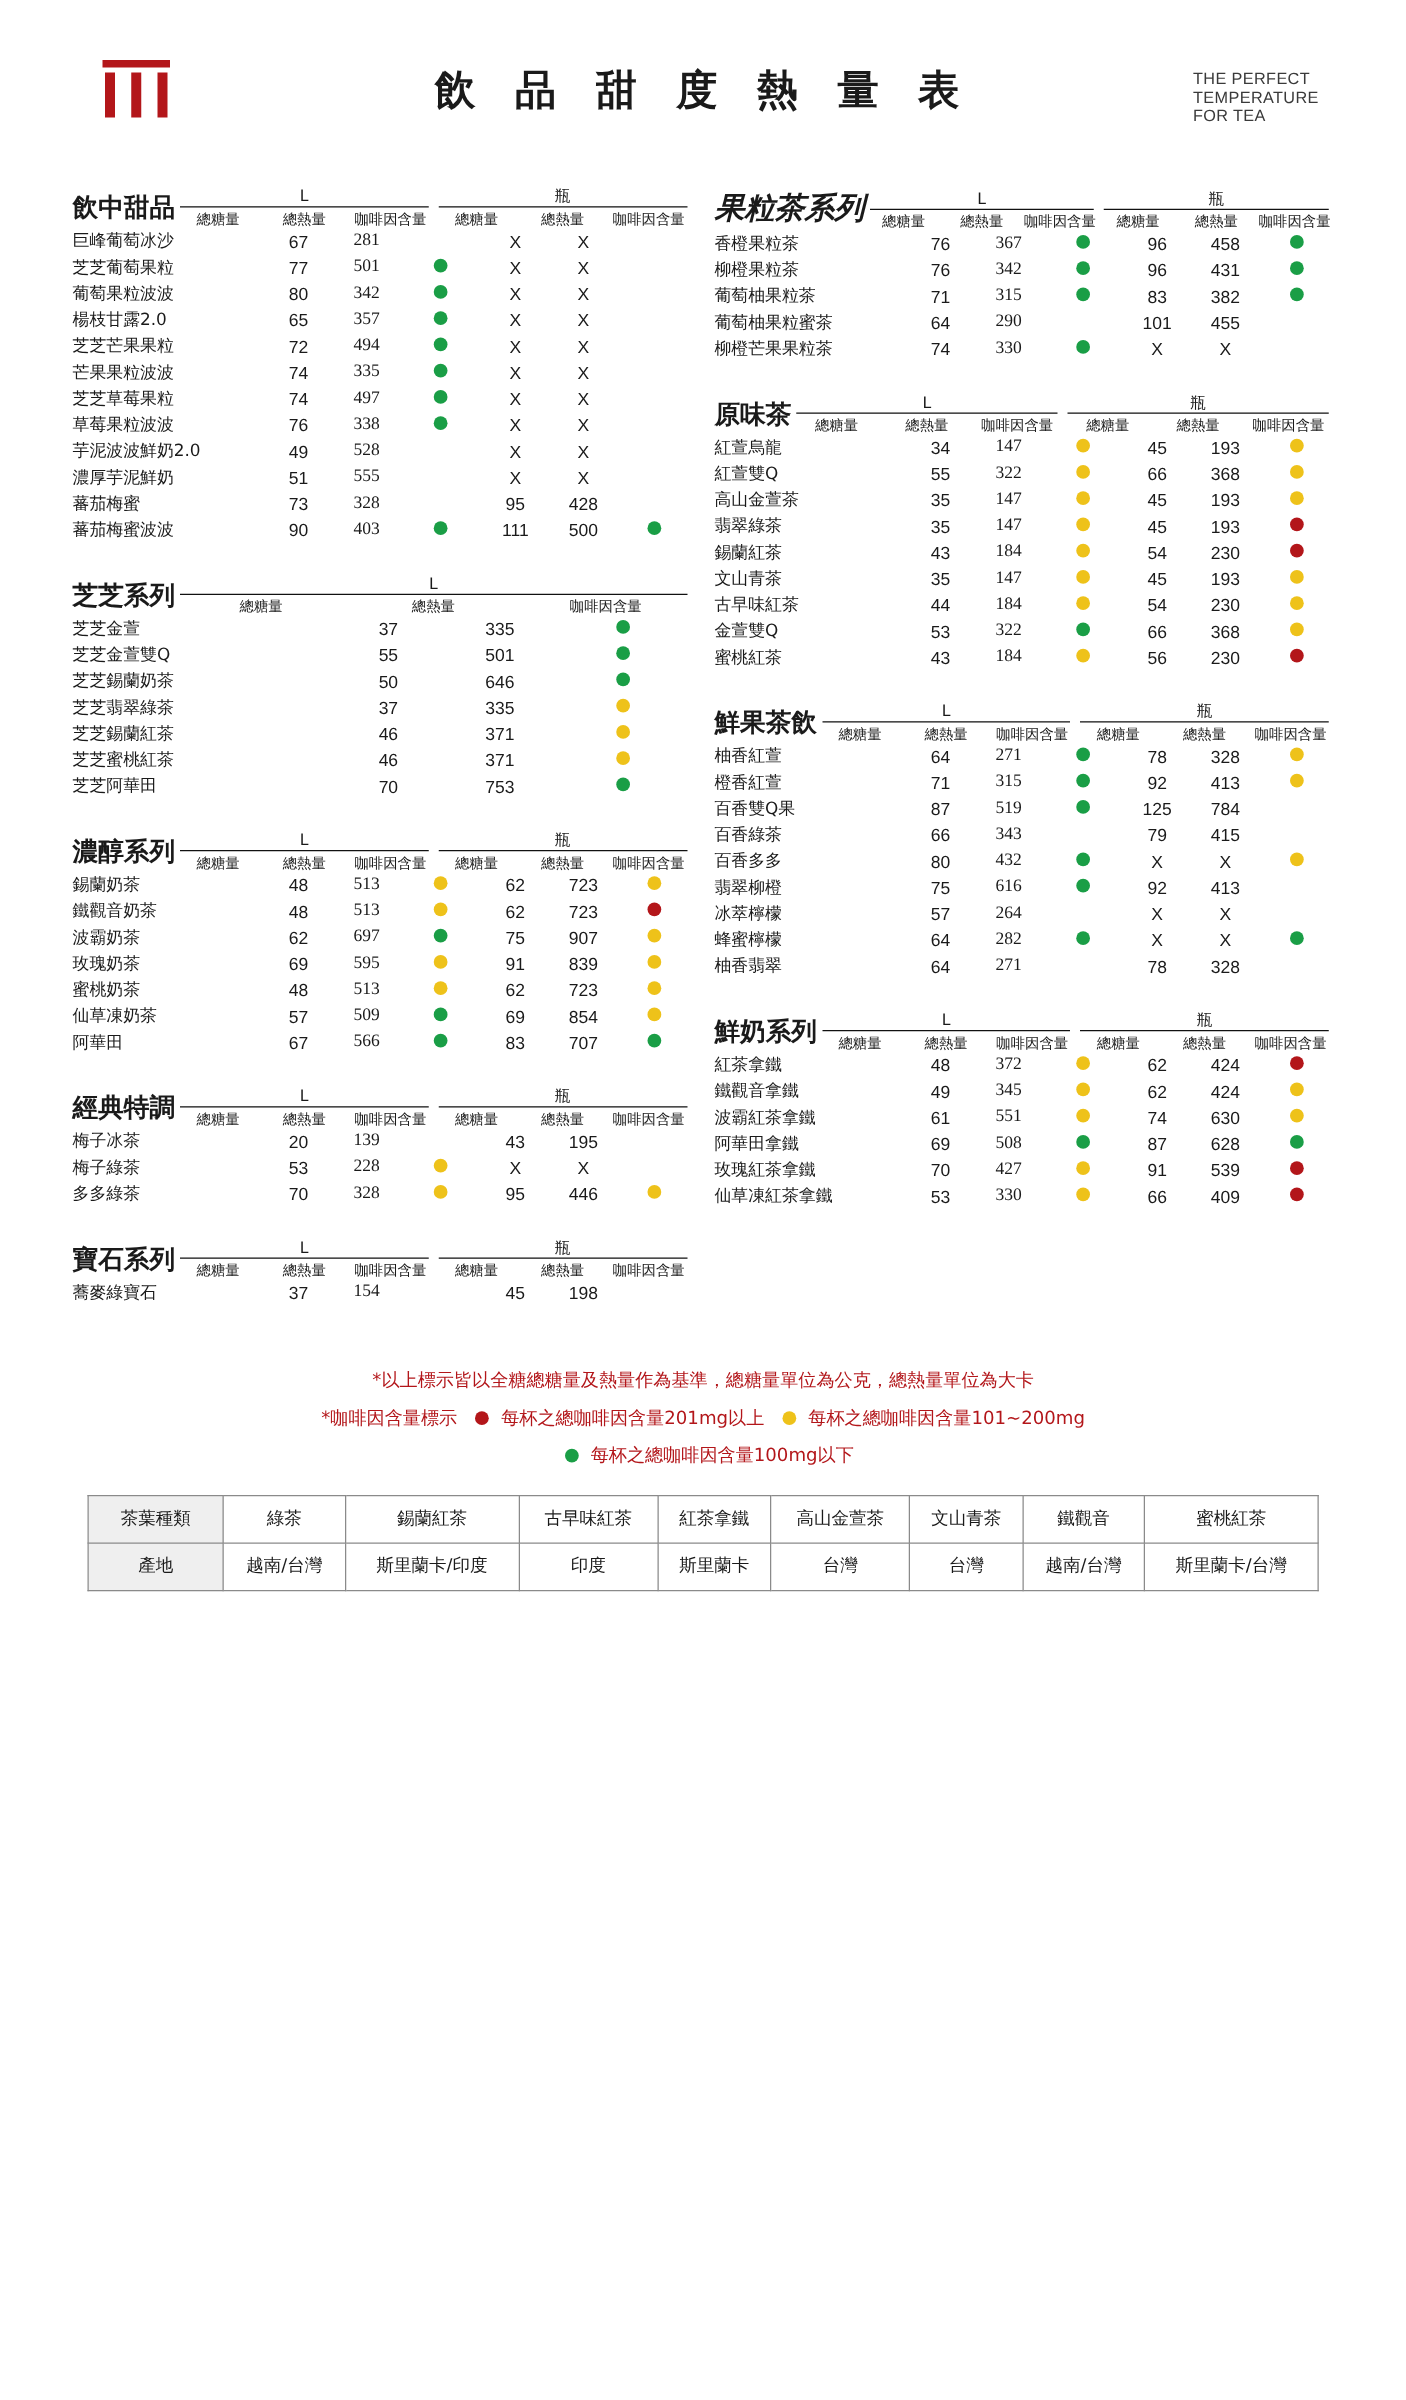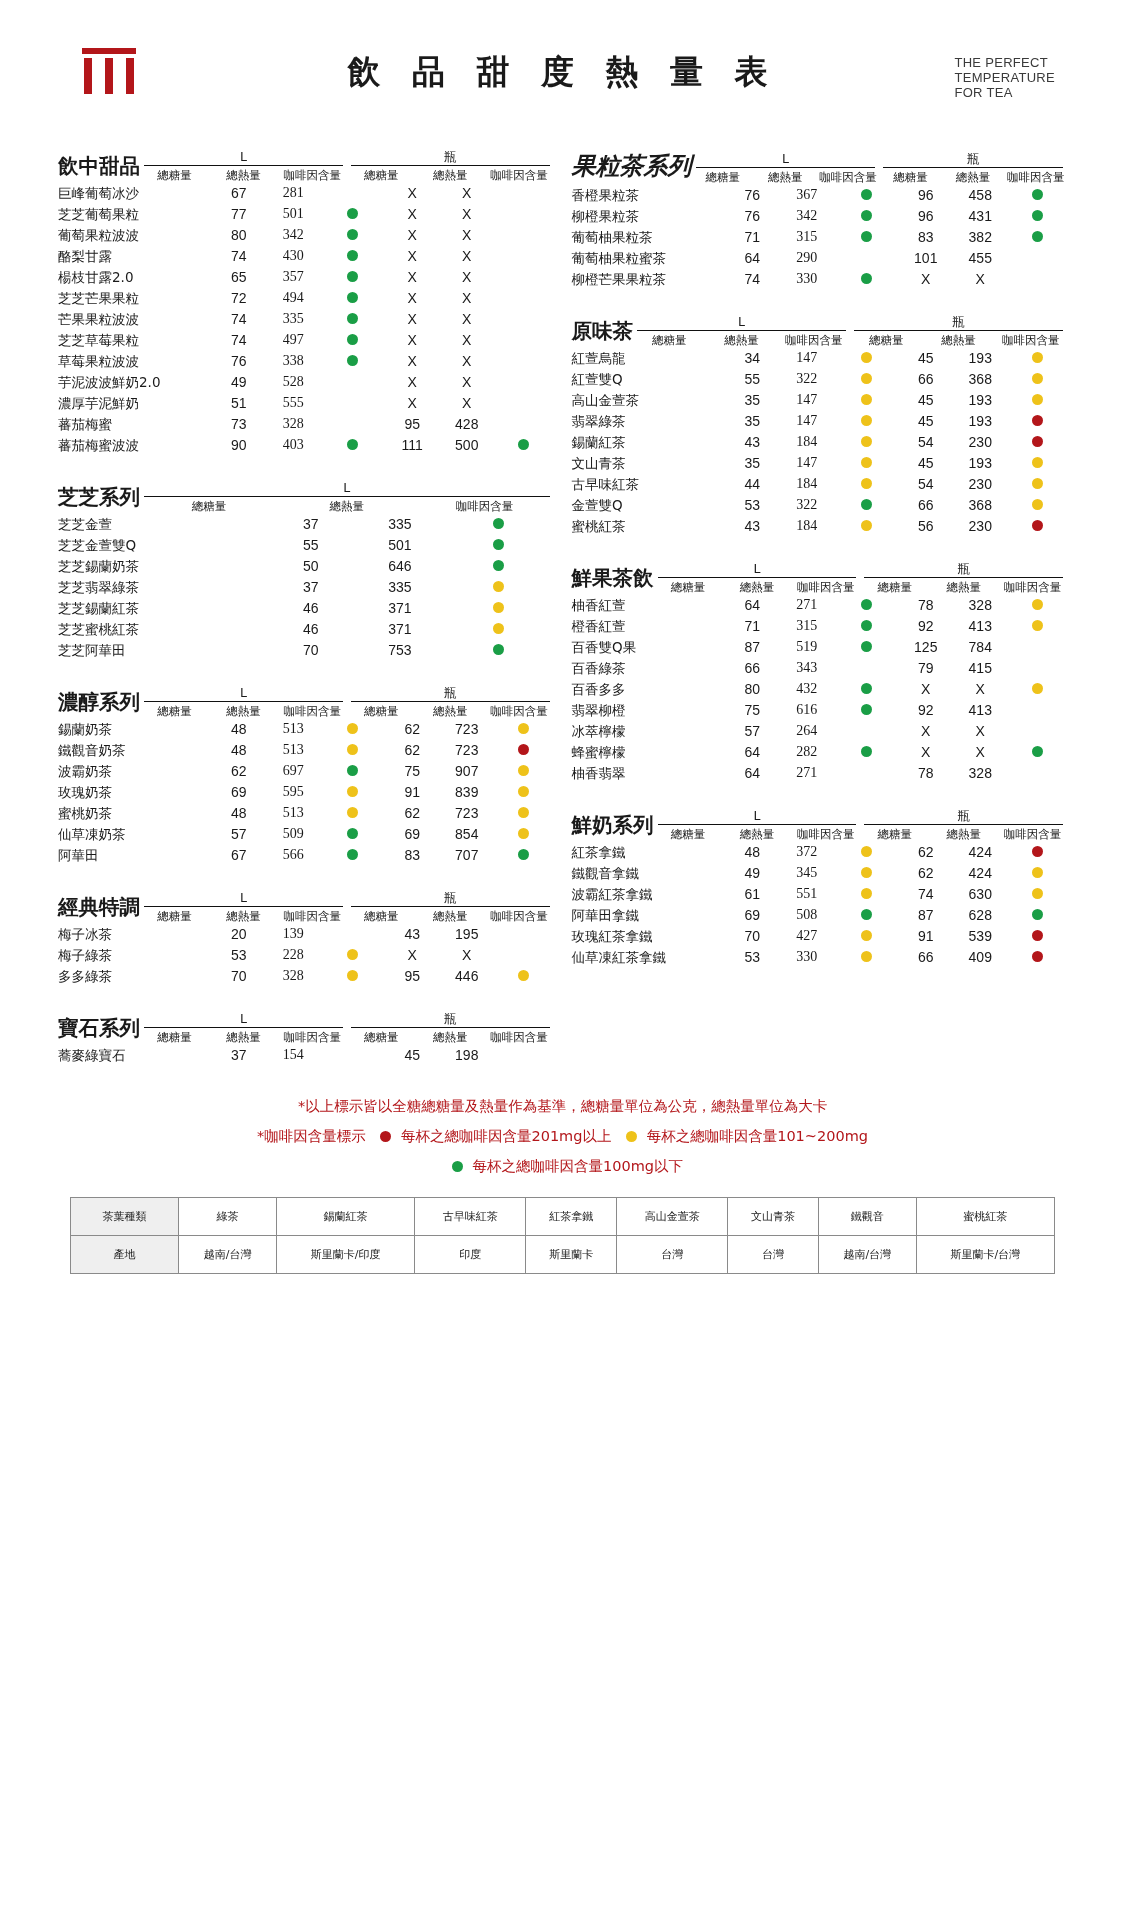"酪梨甘露" tr { html: <tr> <td>酪梨甘露</td> <td>74</td> <td>430</td> <td><span></span></td> <td>X</td> <td>X</td> <td></td> </tr> -> none }
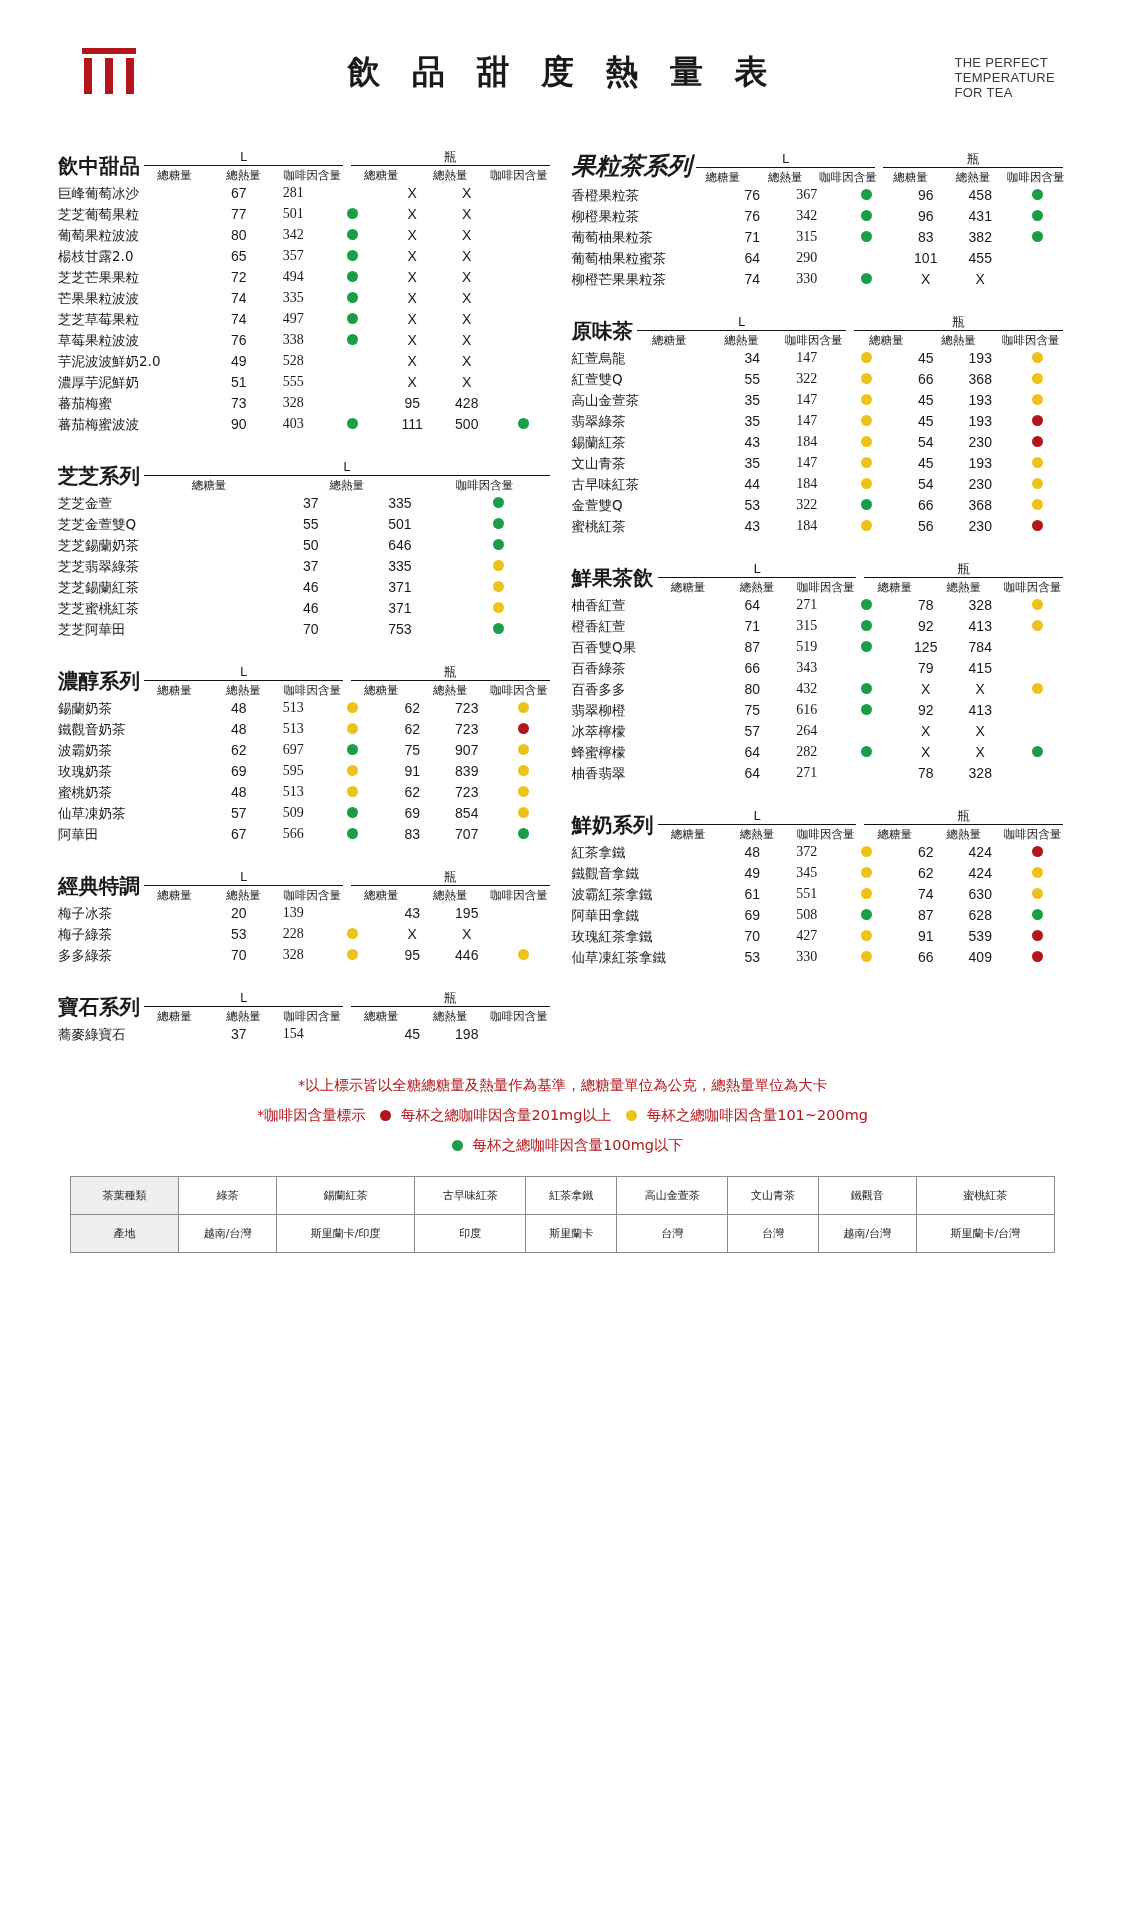"*以上標示皆以全糖總糖量及熱量作為基準，總糖量單位為公克，總熱量單位為大卡" .notes { margin-top: 0 -> 20px }
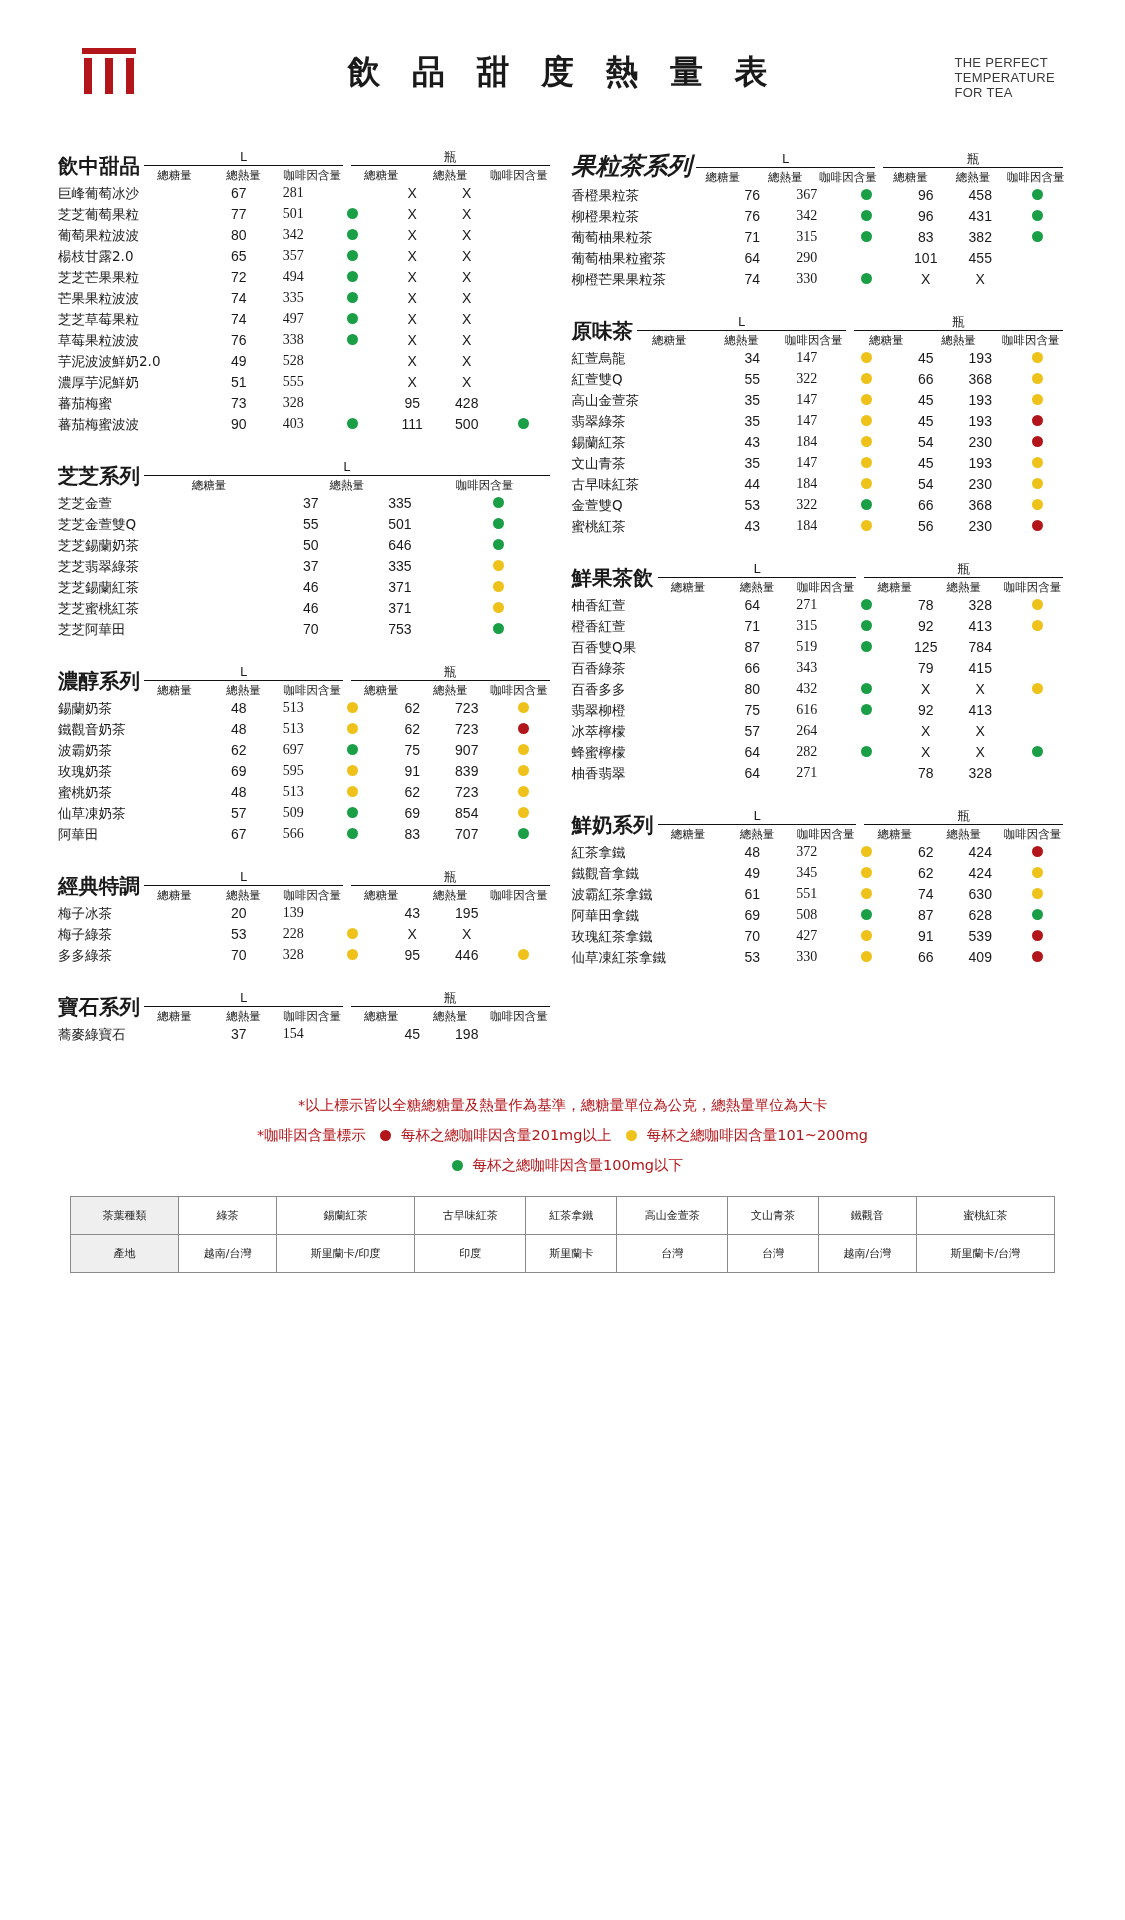"茶葉種類" table.tea { font-size: 11px -> 14px }
